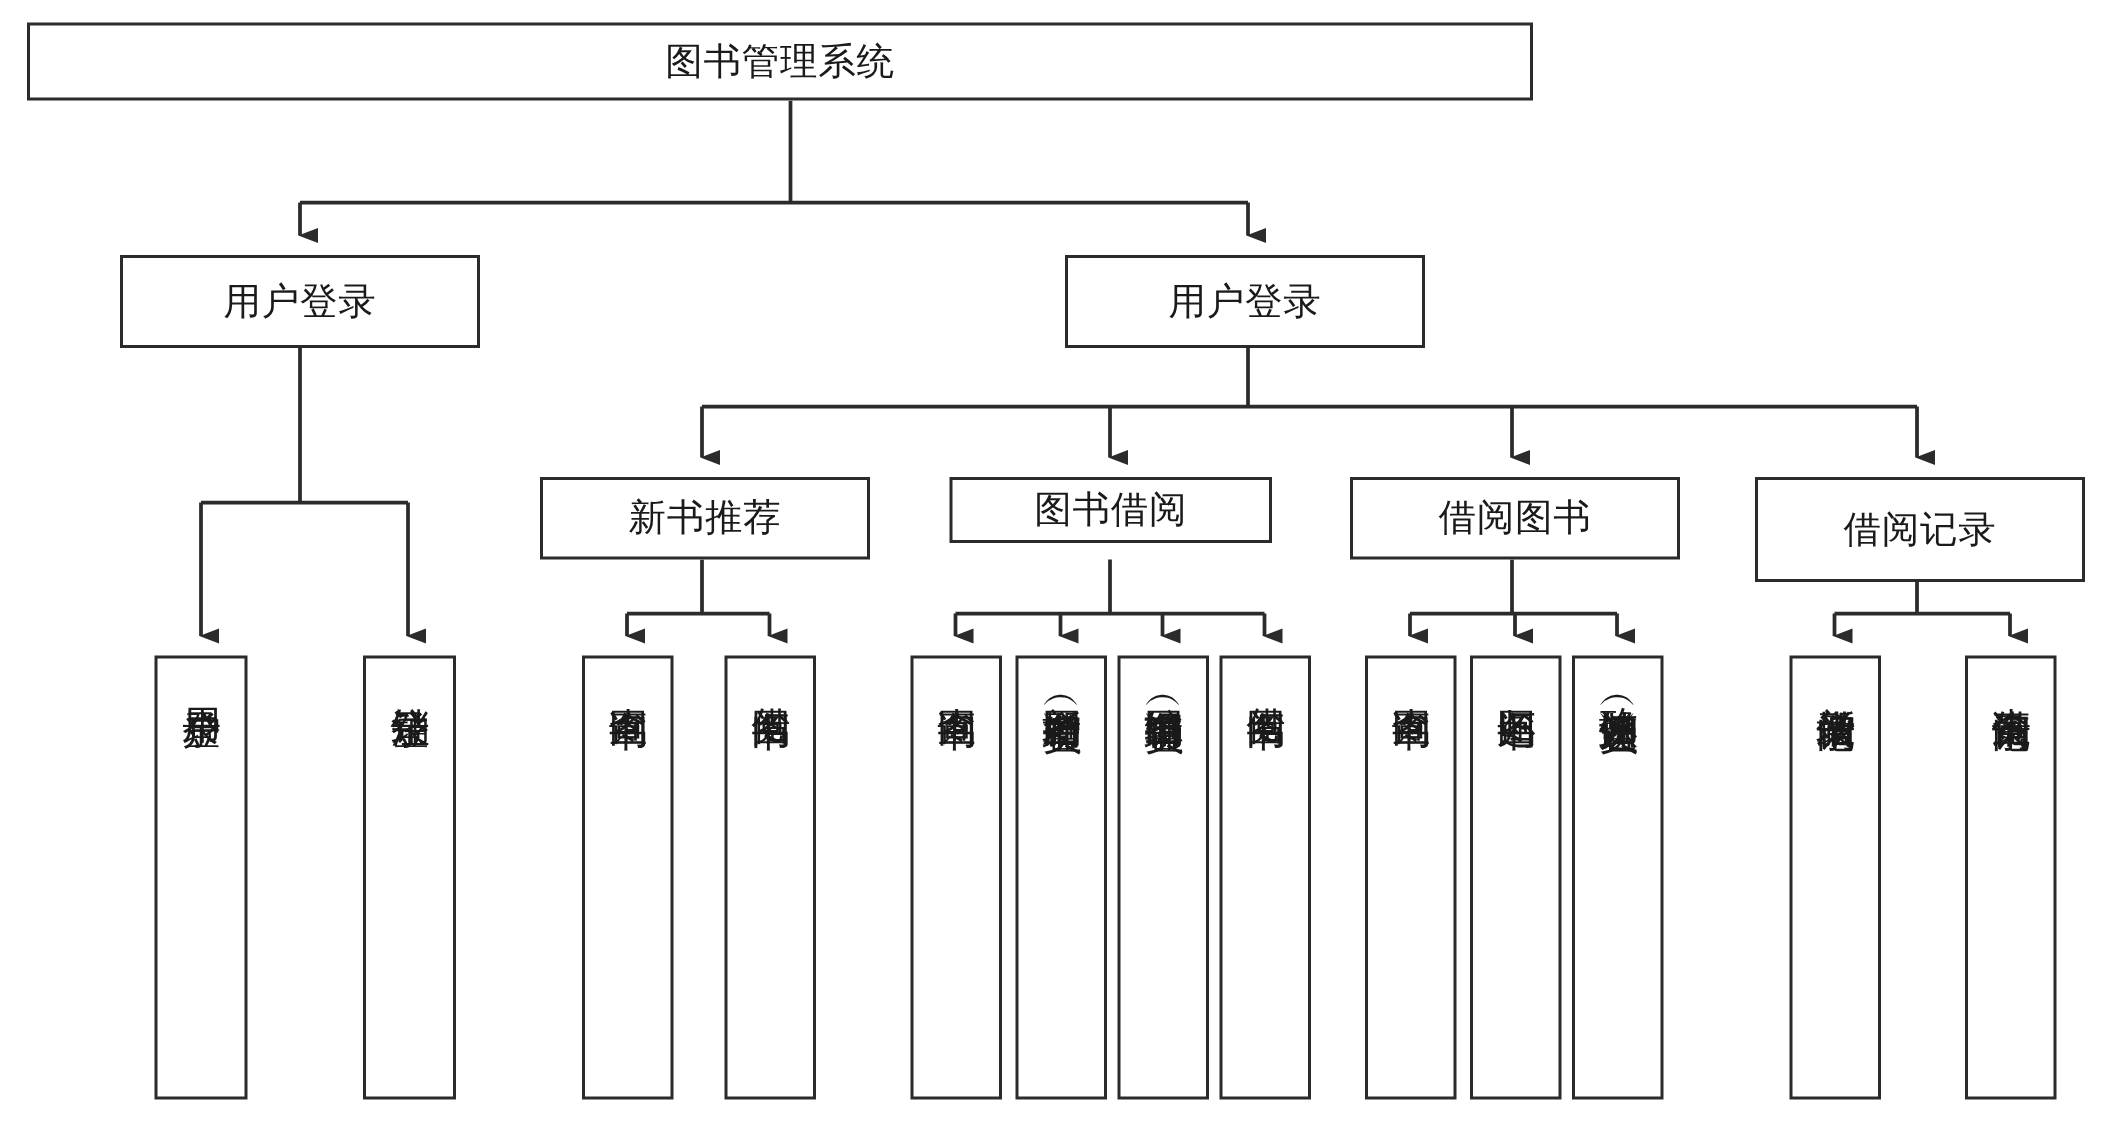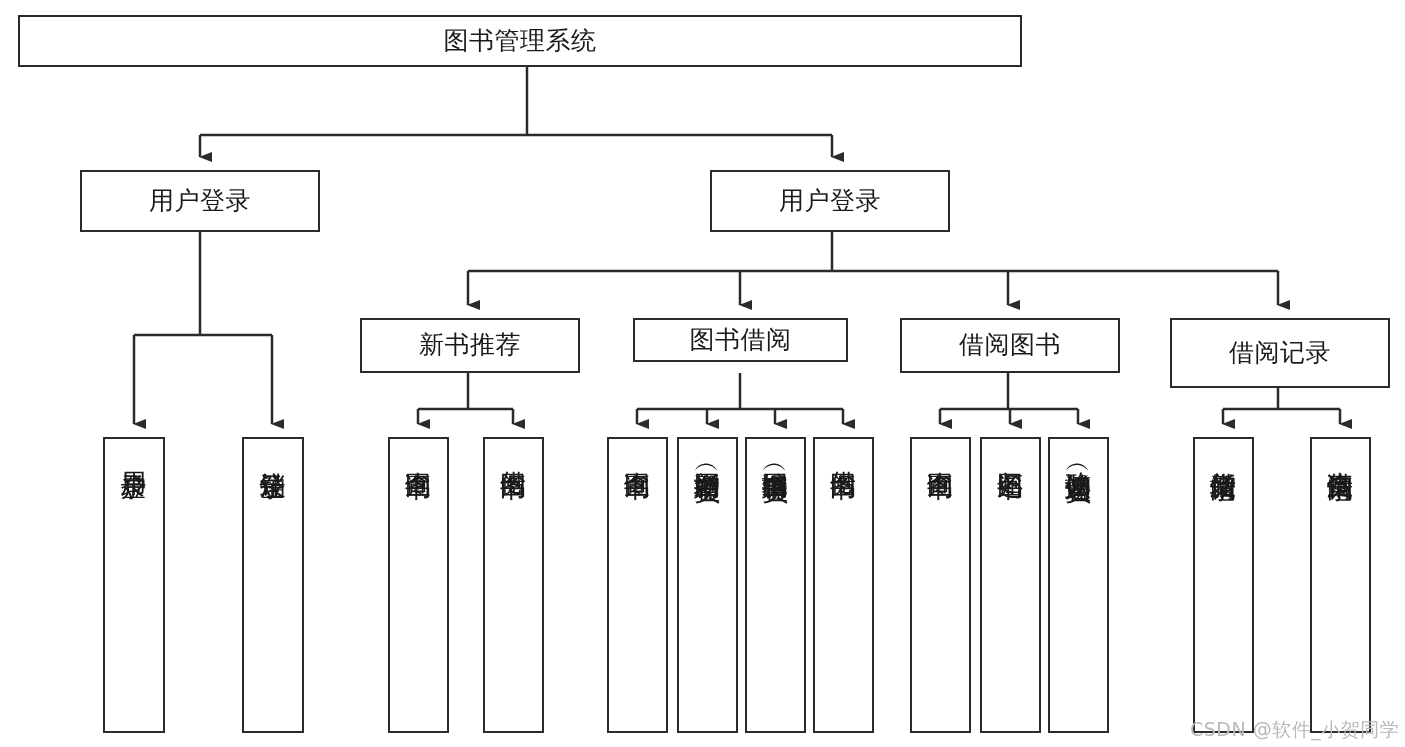"CSDN @软件_小贺同学" div.watermark { html: <div>CSDN @软件_小贺同学</div> -> none }
